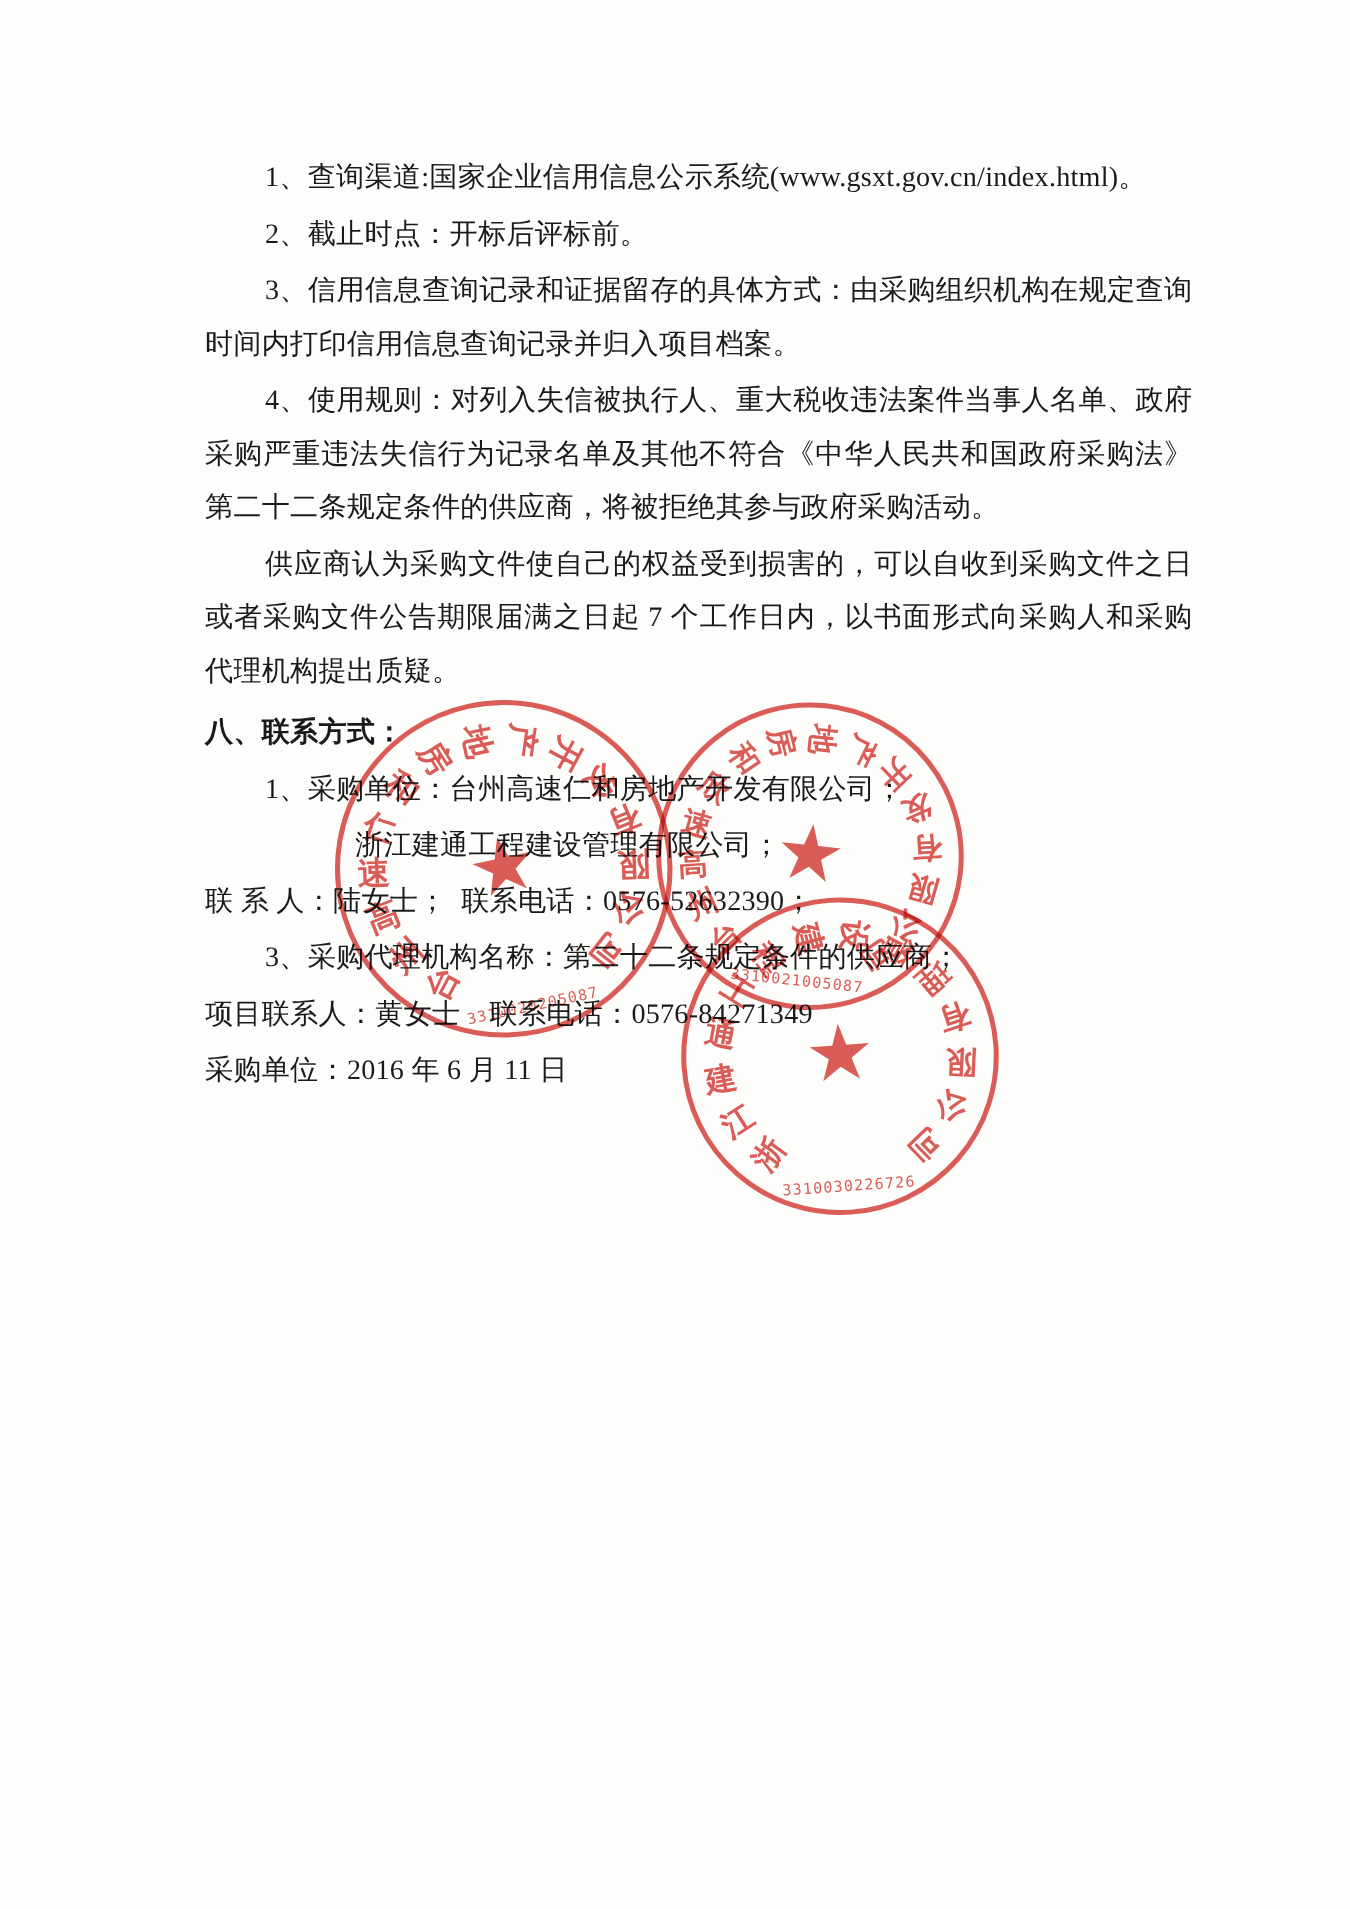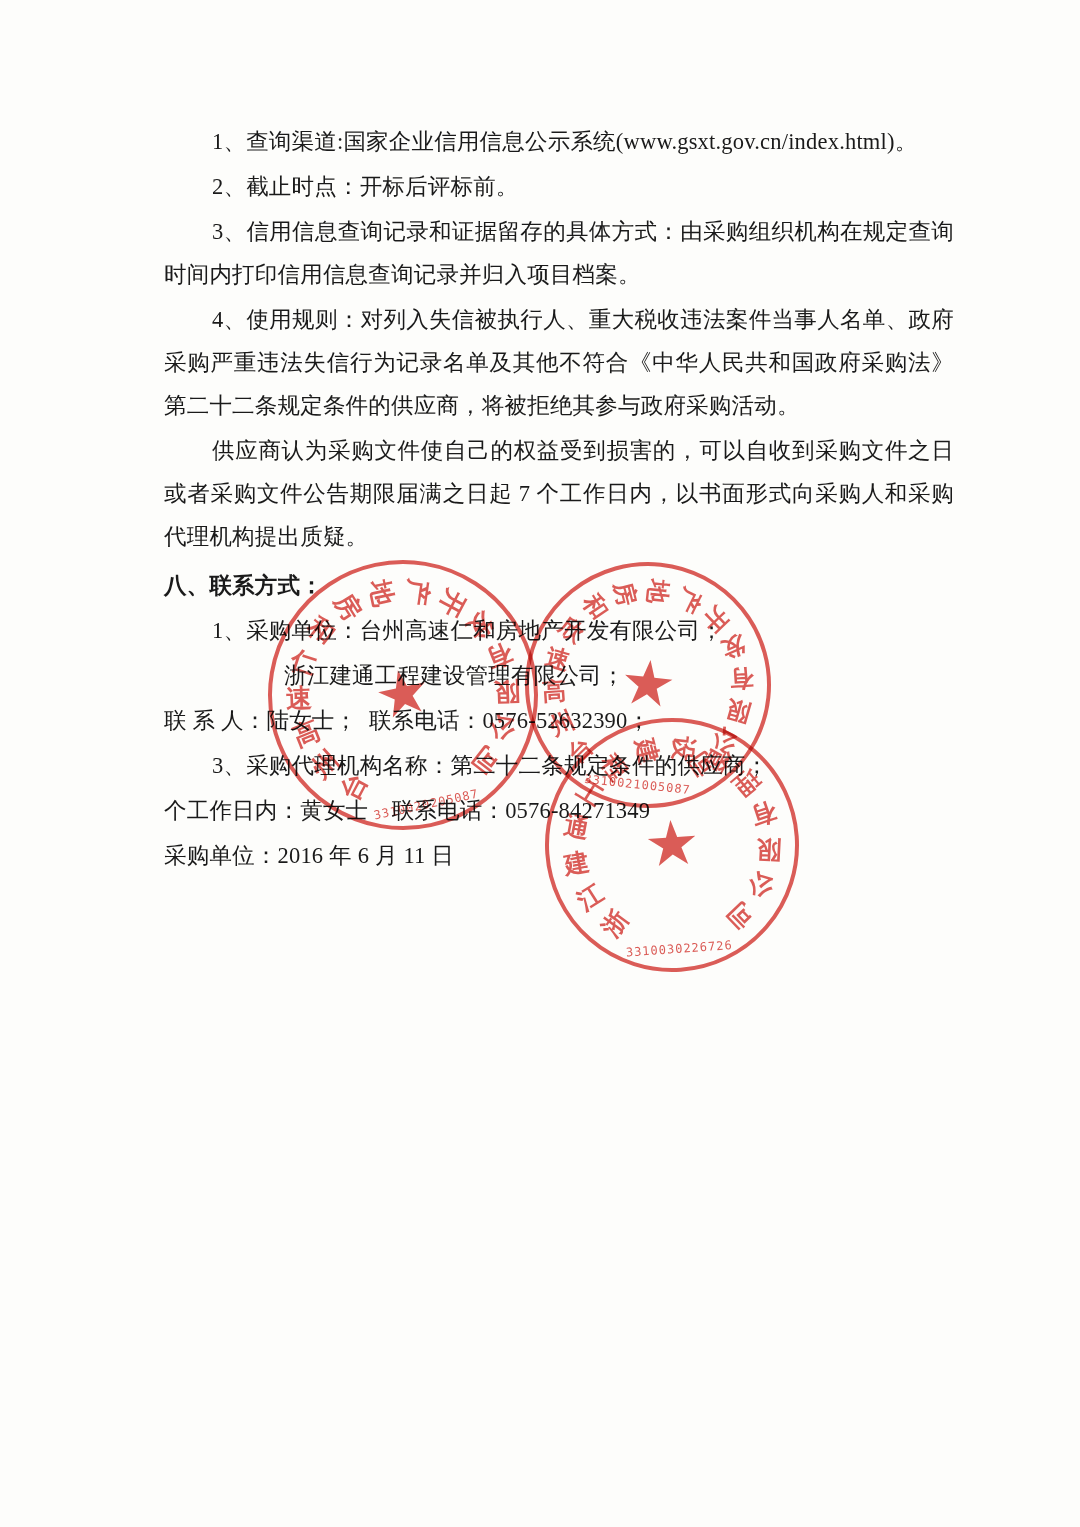"个工作日内：" span { text: 个工作日内 -> 项目联系人 }
